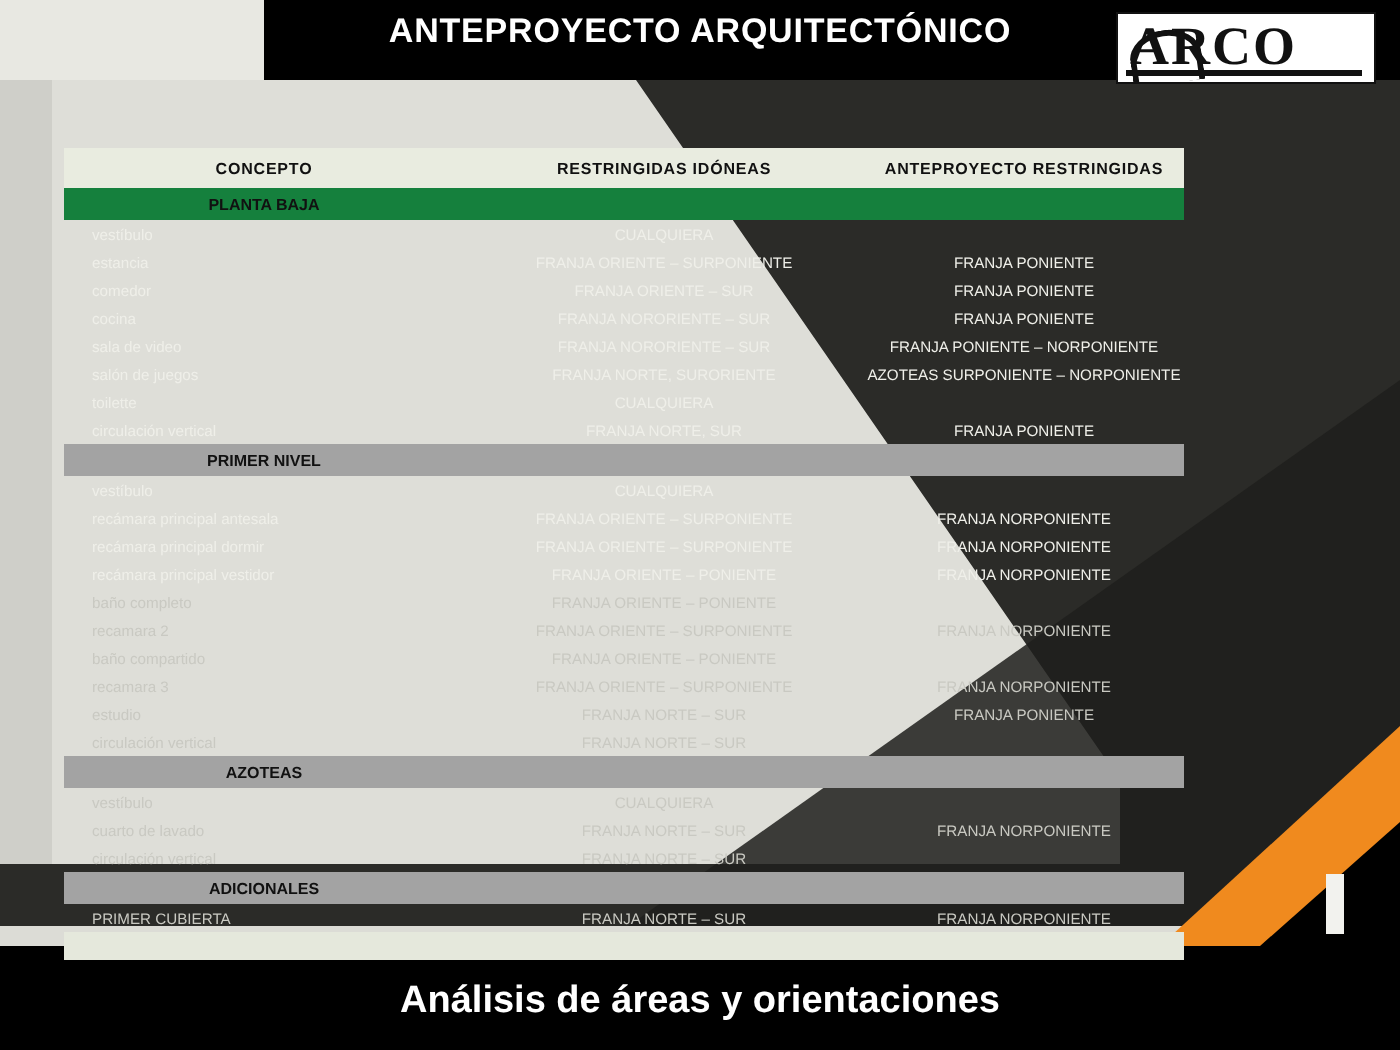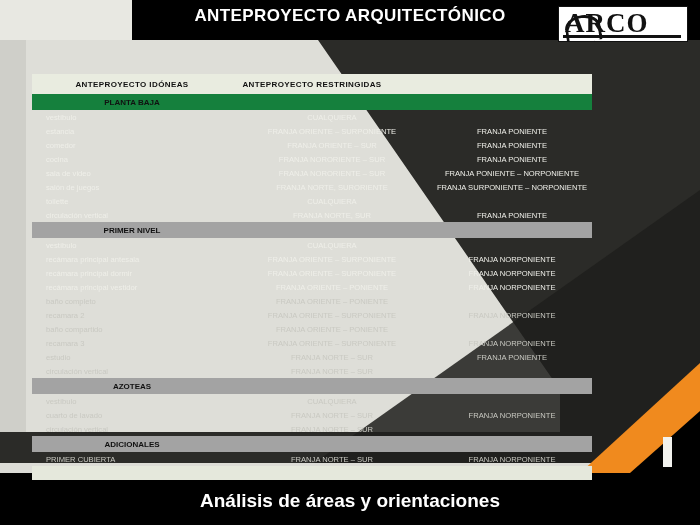"CONCEPTO" div.c-concept { html: none -> <div>CONCEPTO</div> }
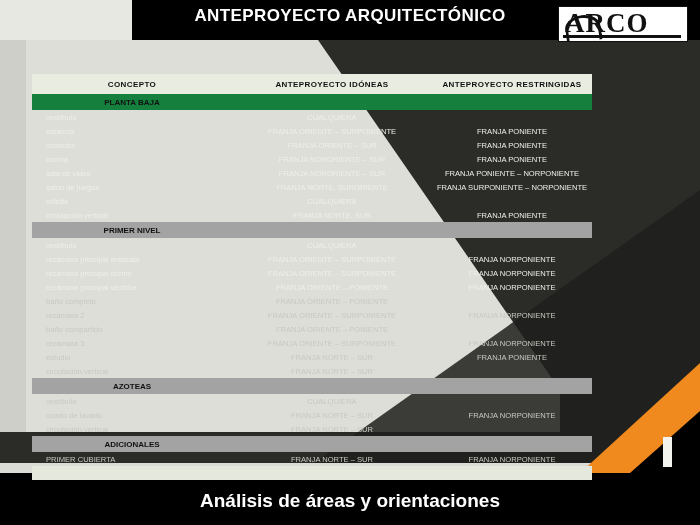"ANTEPROYECTO IDÓNEAS" div.c-idoneas { text: ANTEPROYECTO -> RESTRINGIDAS }
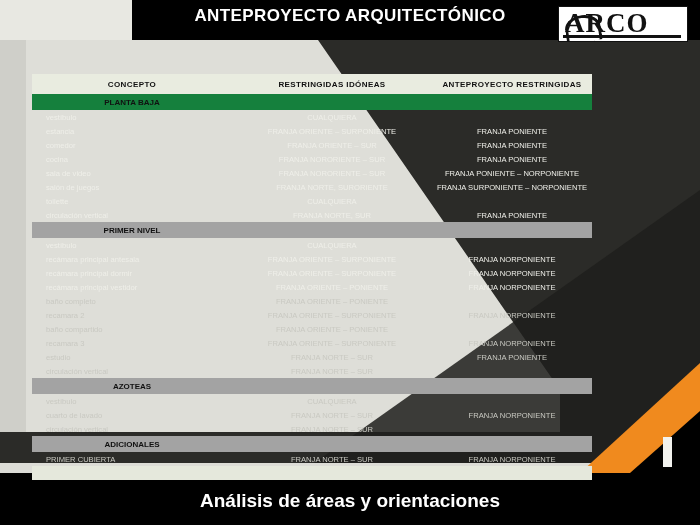"FRANJA SURPONIENTE – NORPONIENTE" div.c-restringidas { text: FRANJA -> AZOTEAS }
